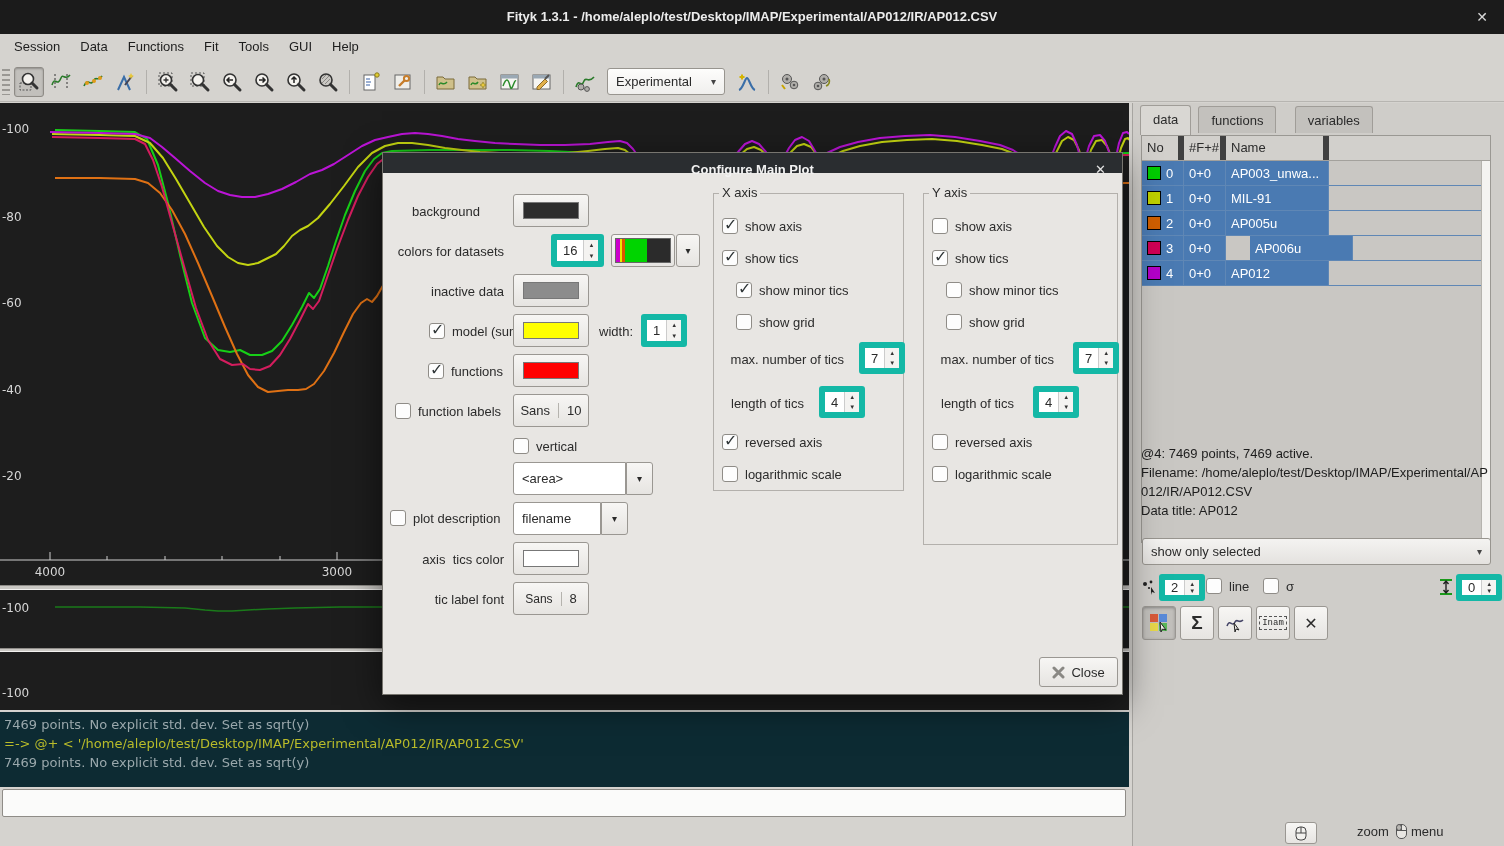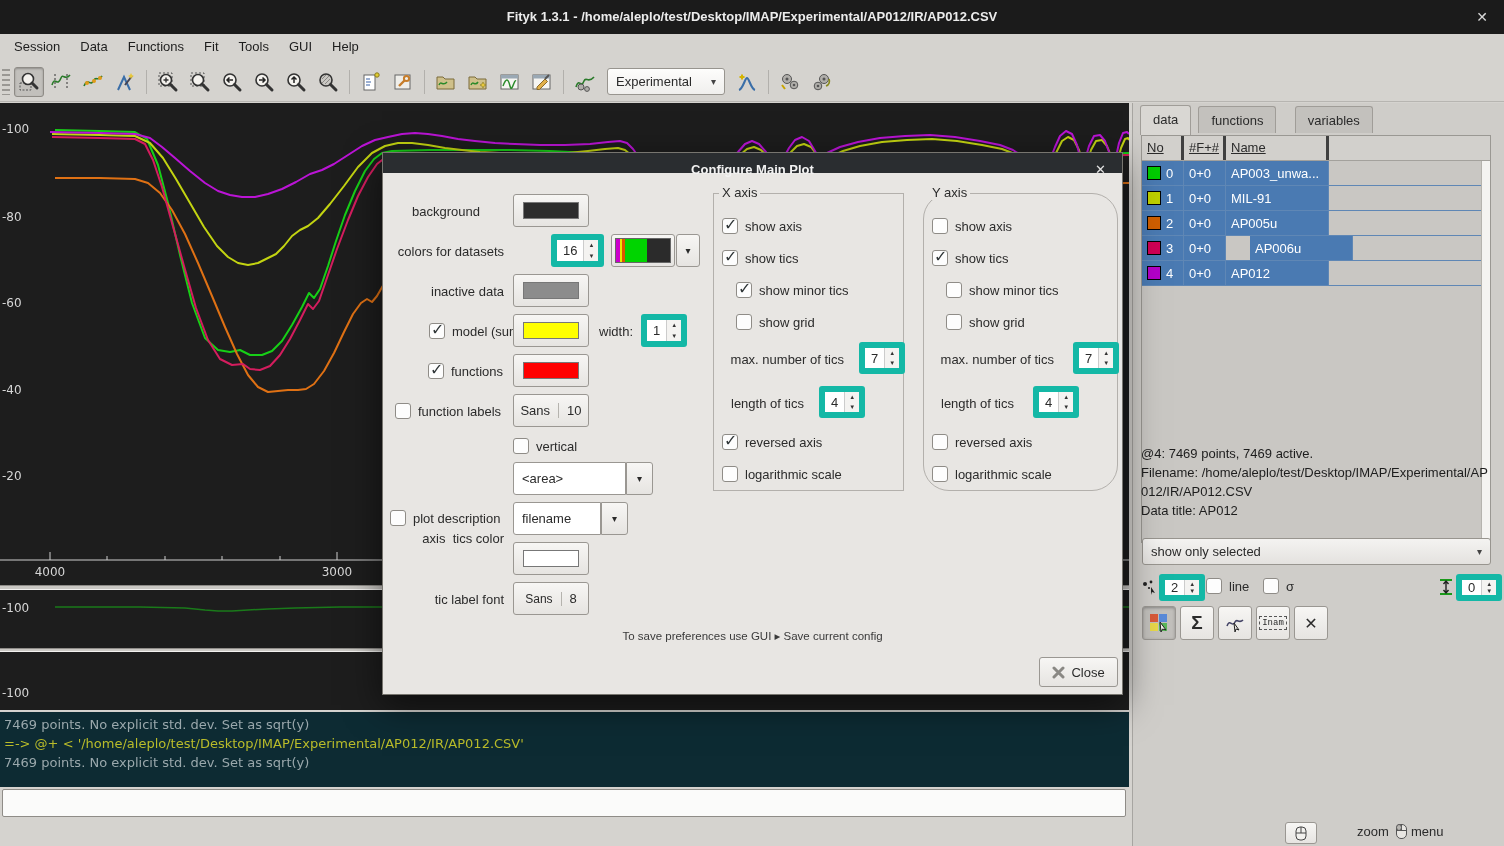"No" .thead div { border-right: 3px solid #404040 -> 6px solid #404040; text-decoration: underline -> none }
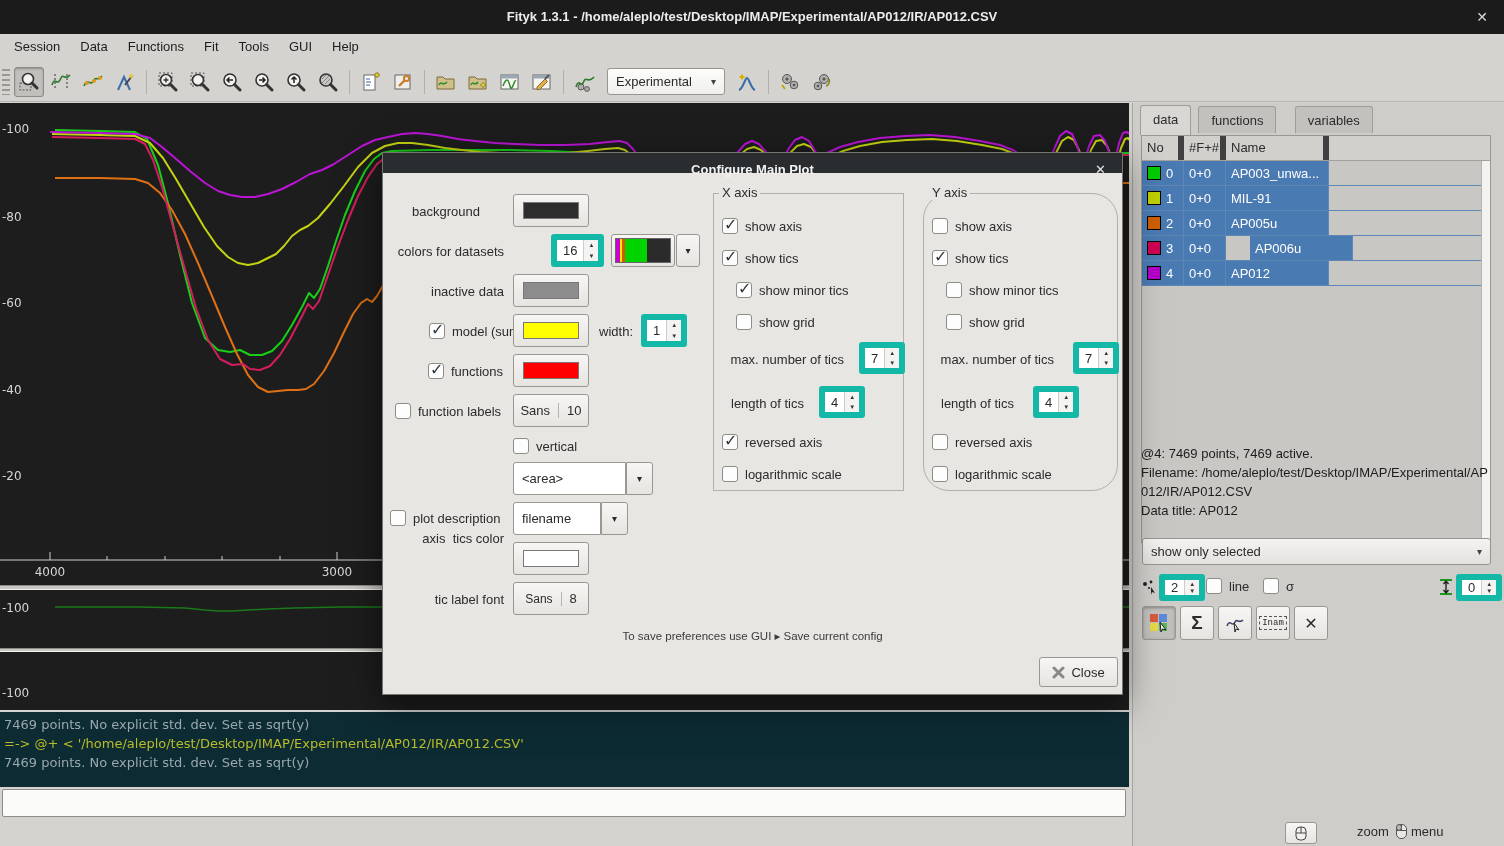"Y axis" div.group { border-radius: 26px -> none; height: 298px -> 352px }
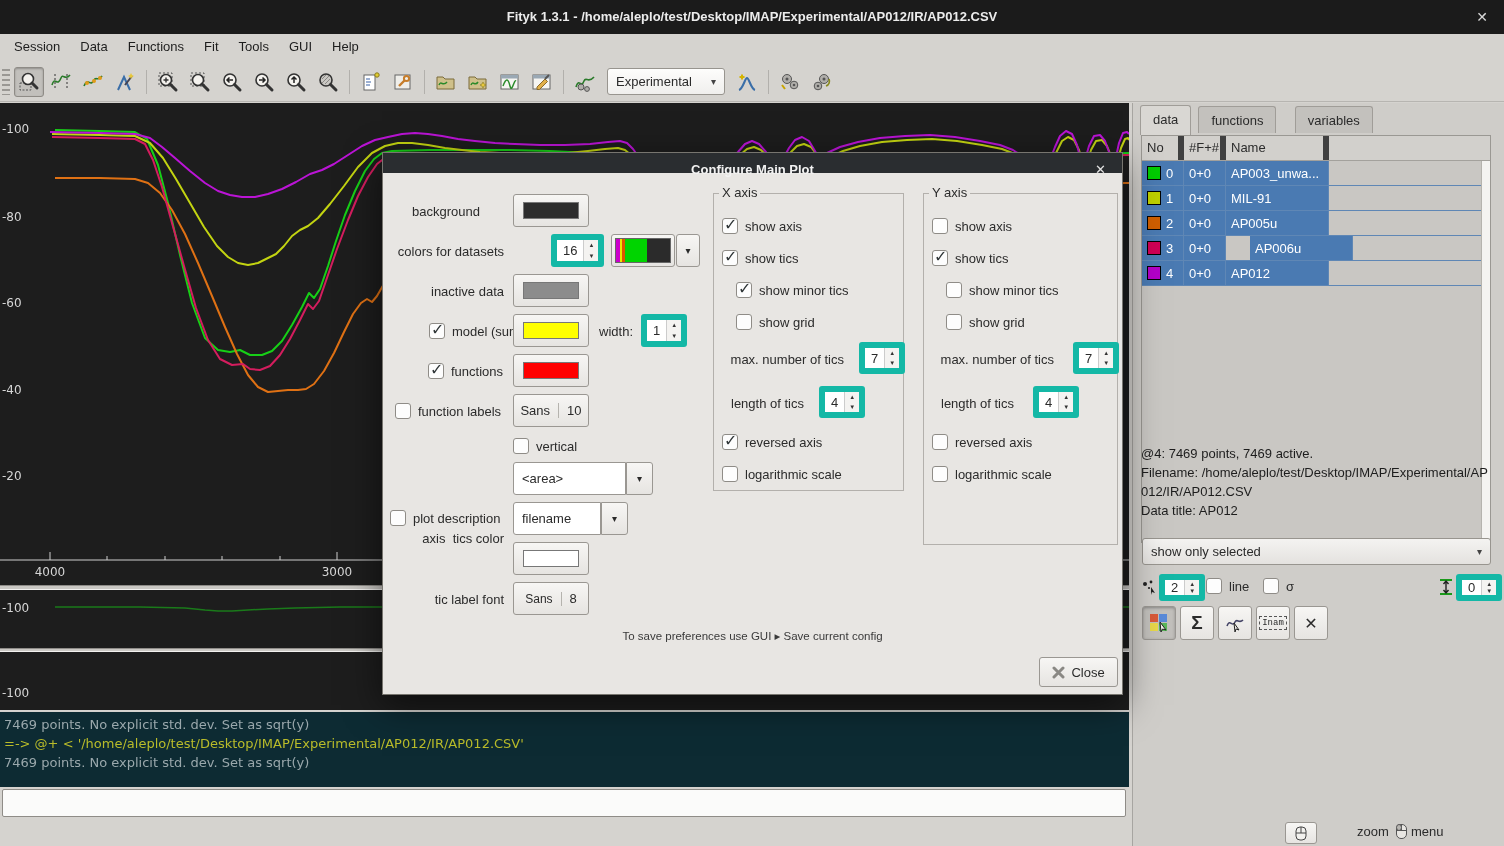"axis tics color" div.dlbl { top: 378px -> 399px }
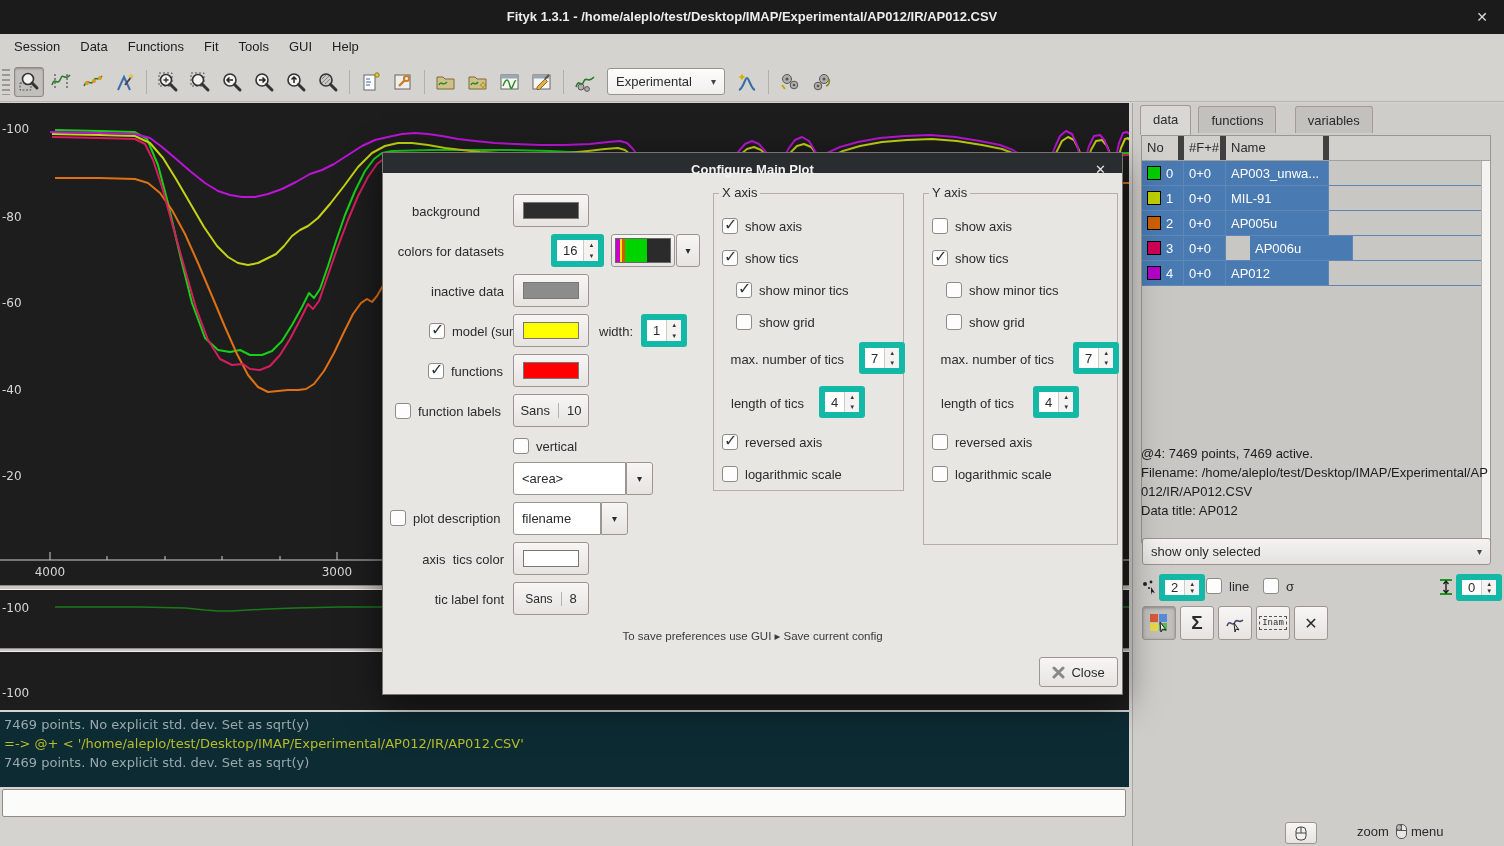"To save preferences use GUI" div.footer-note { html: <div>To save preferences use GUI ▸ Save current config</div> -> none }
